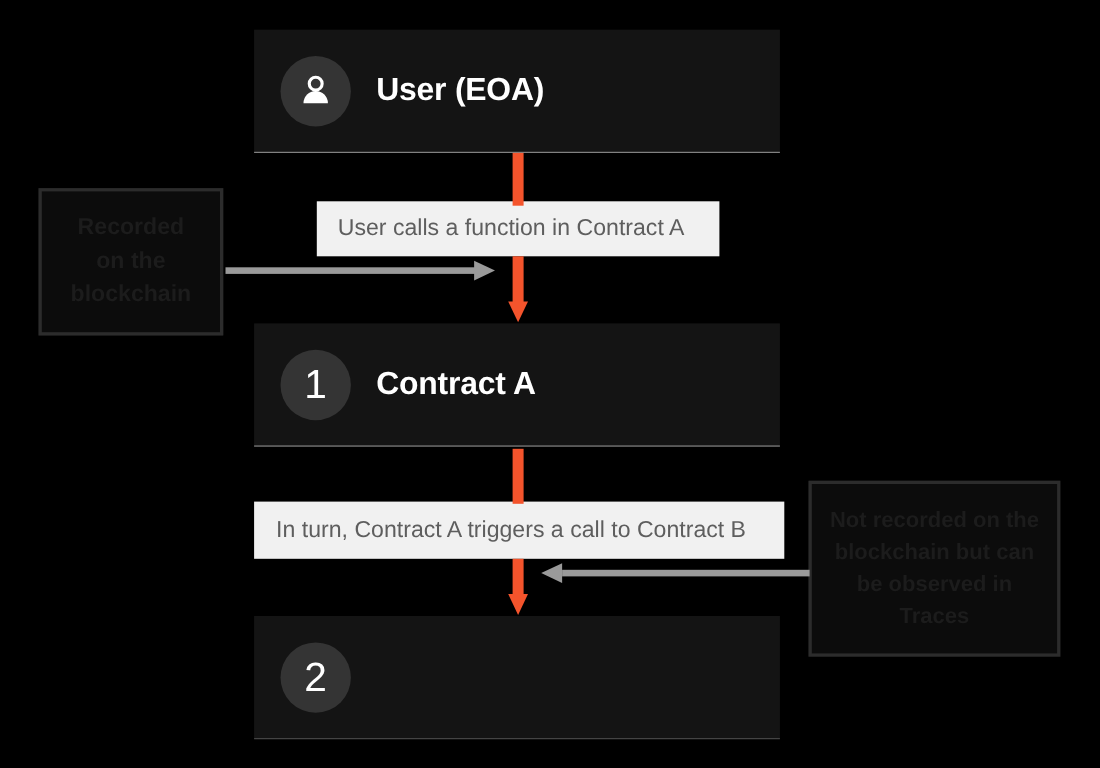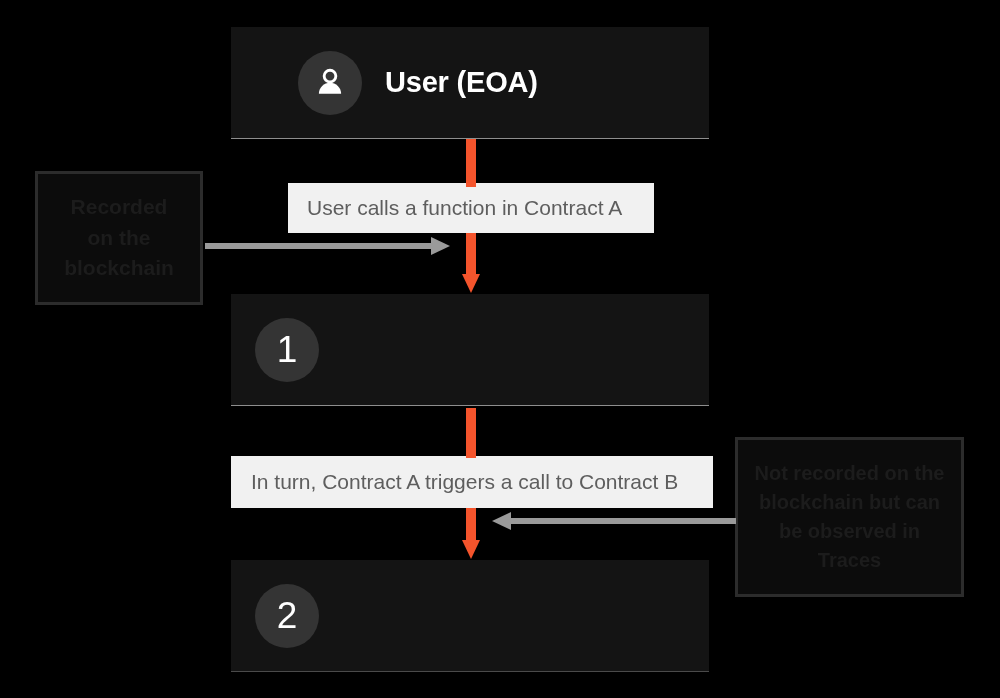"User (EOA)" .node-user { padding-left: 43px -> none }
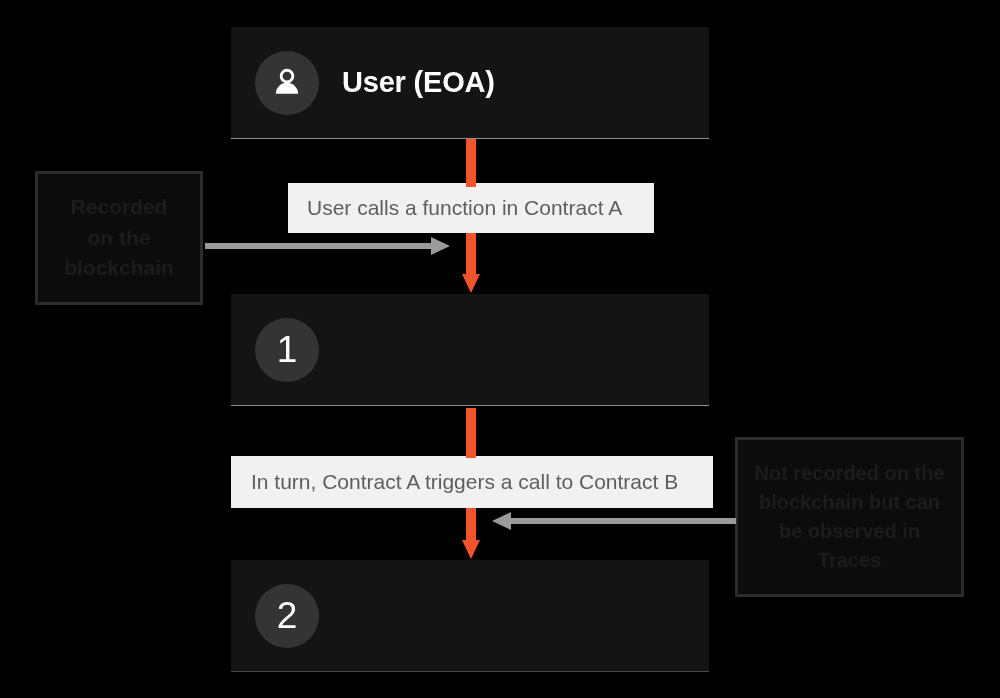"Contract A" div.node-title { html: none -> <div>Contract A</div> }
